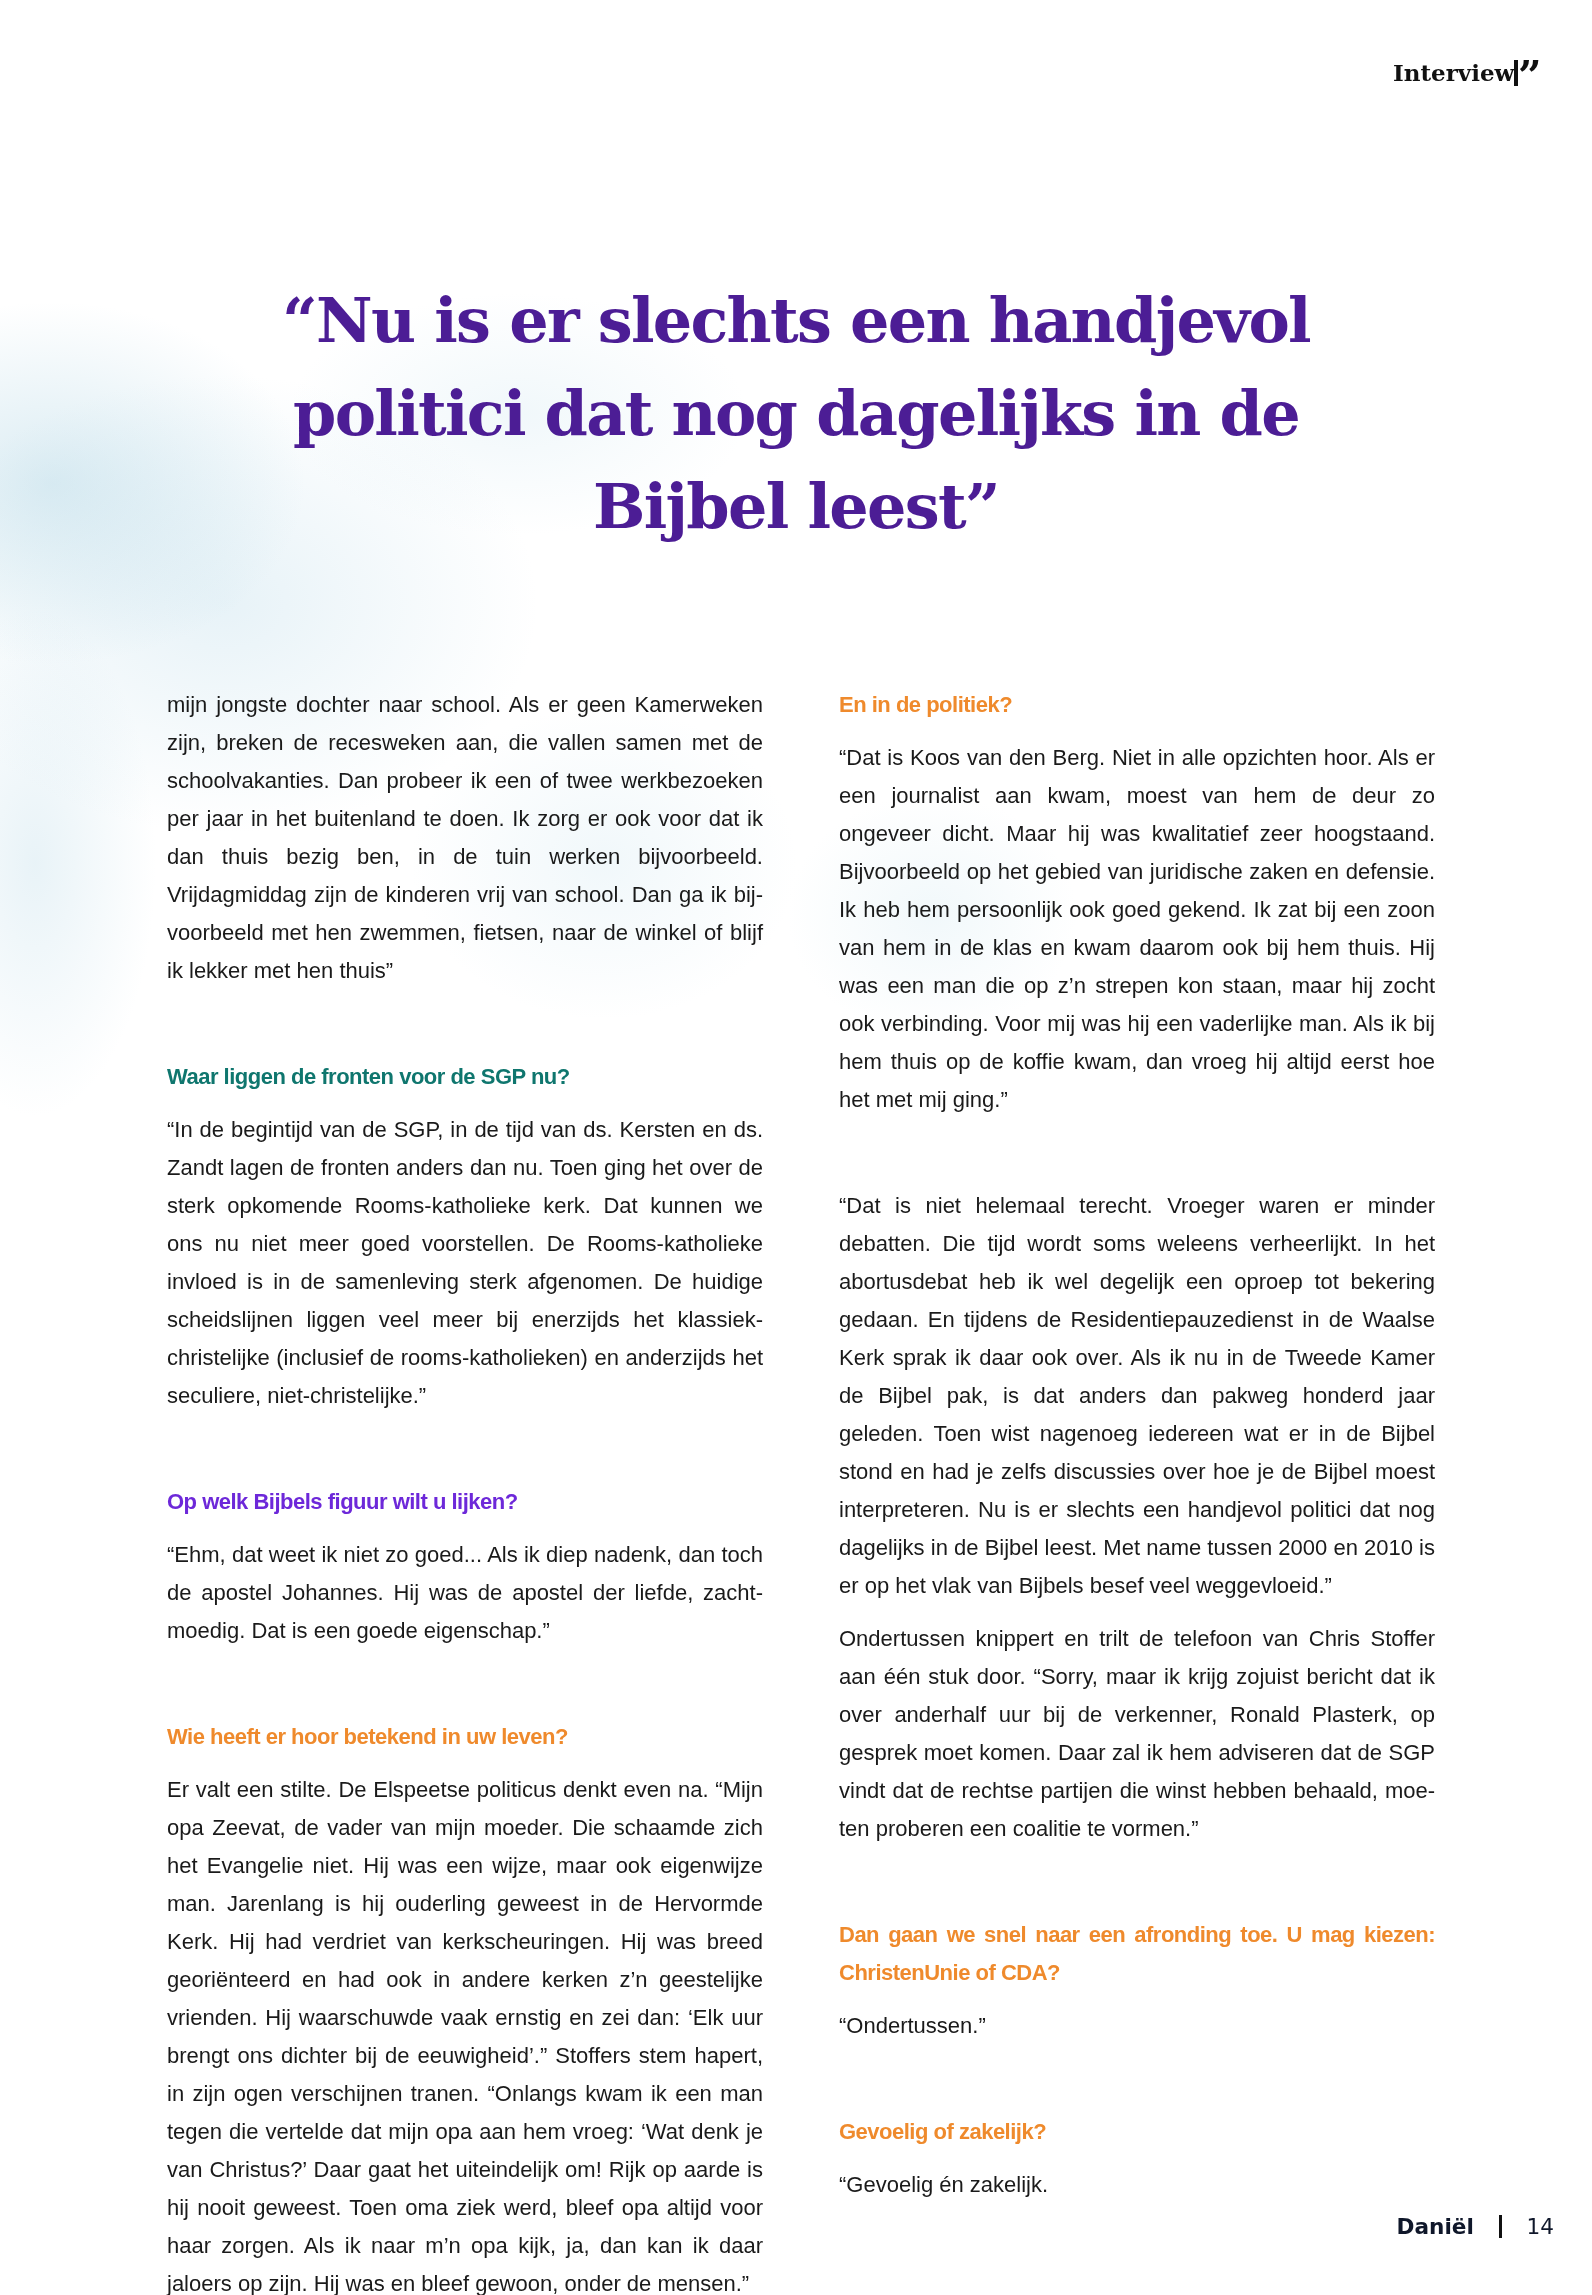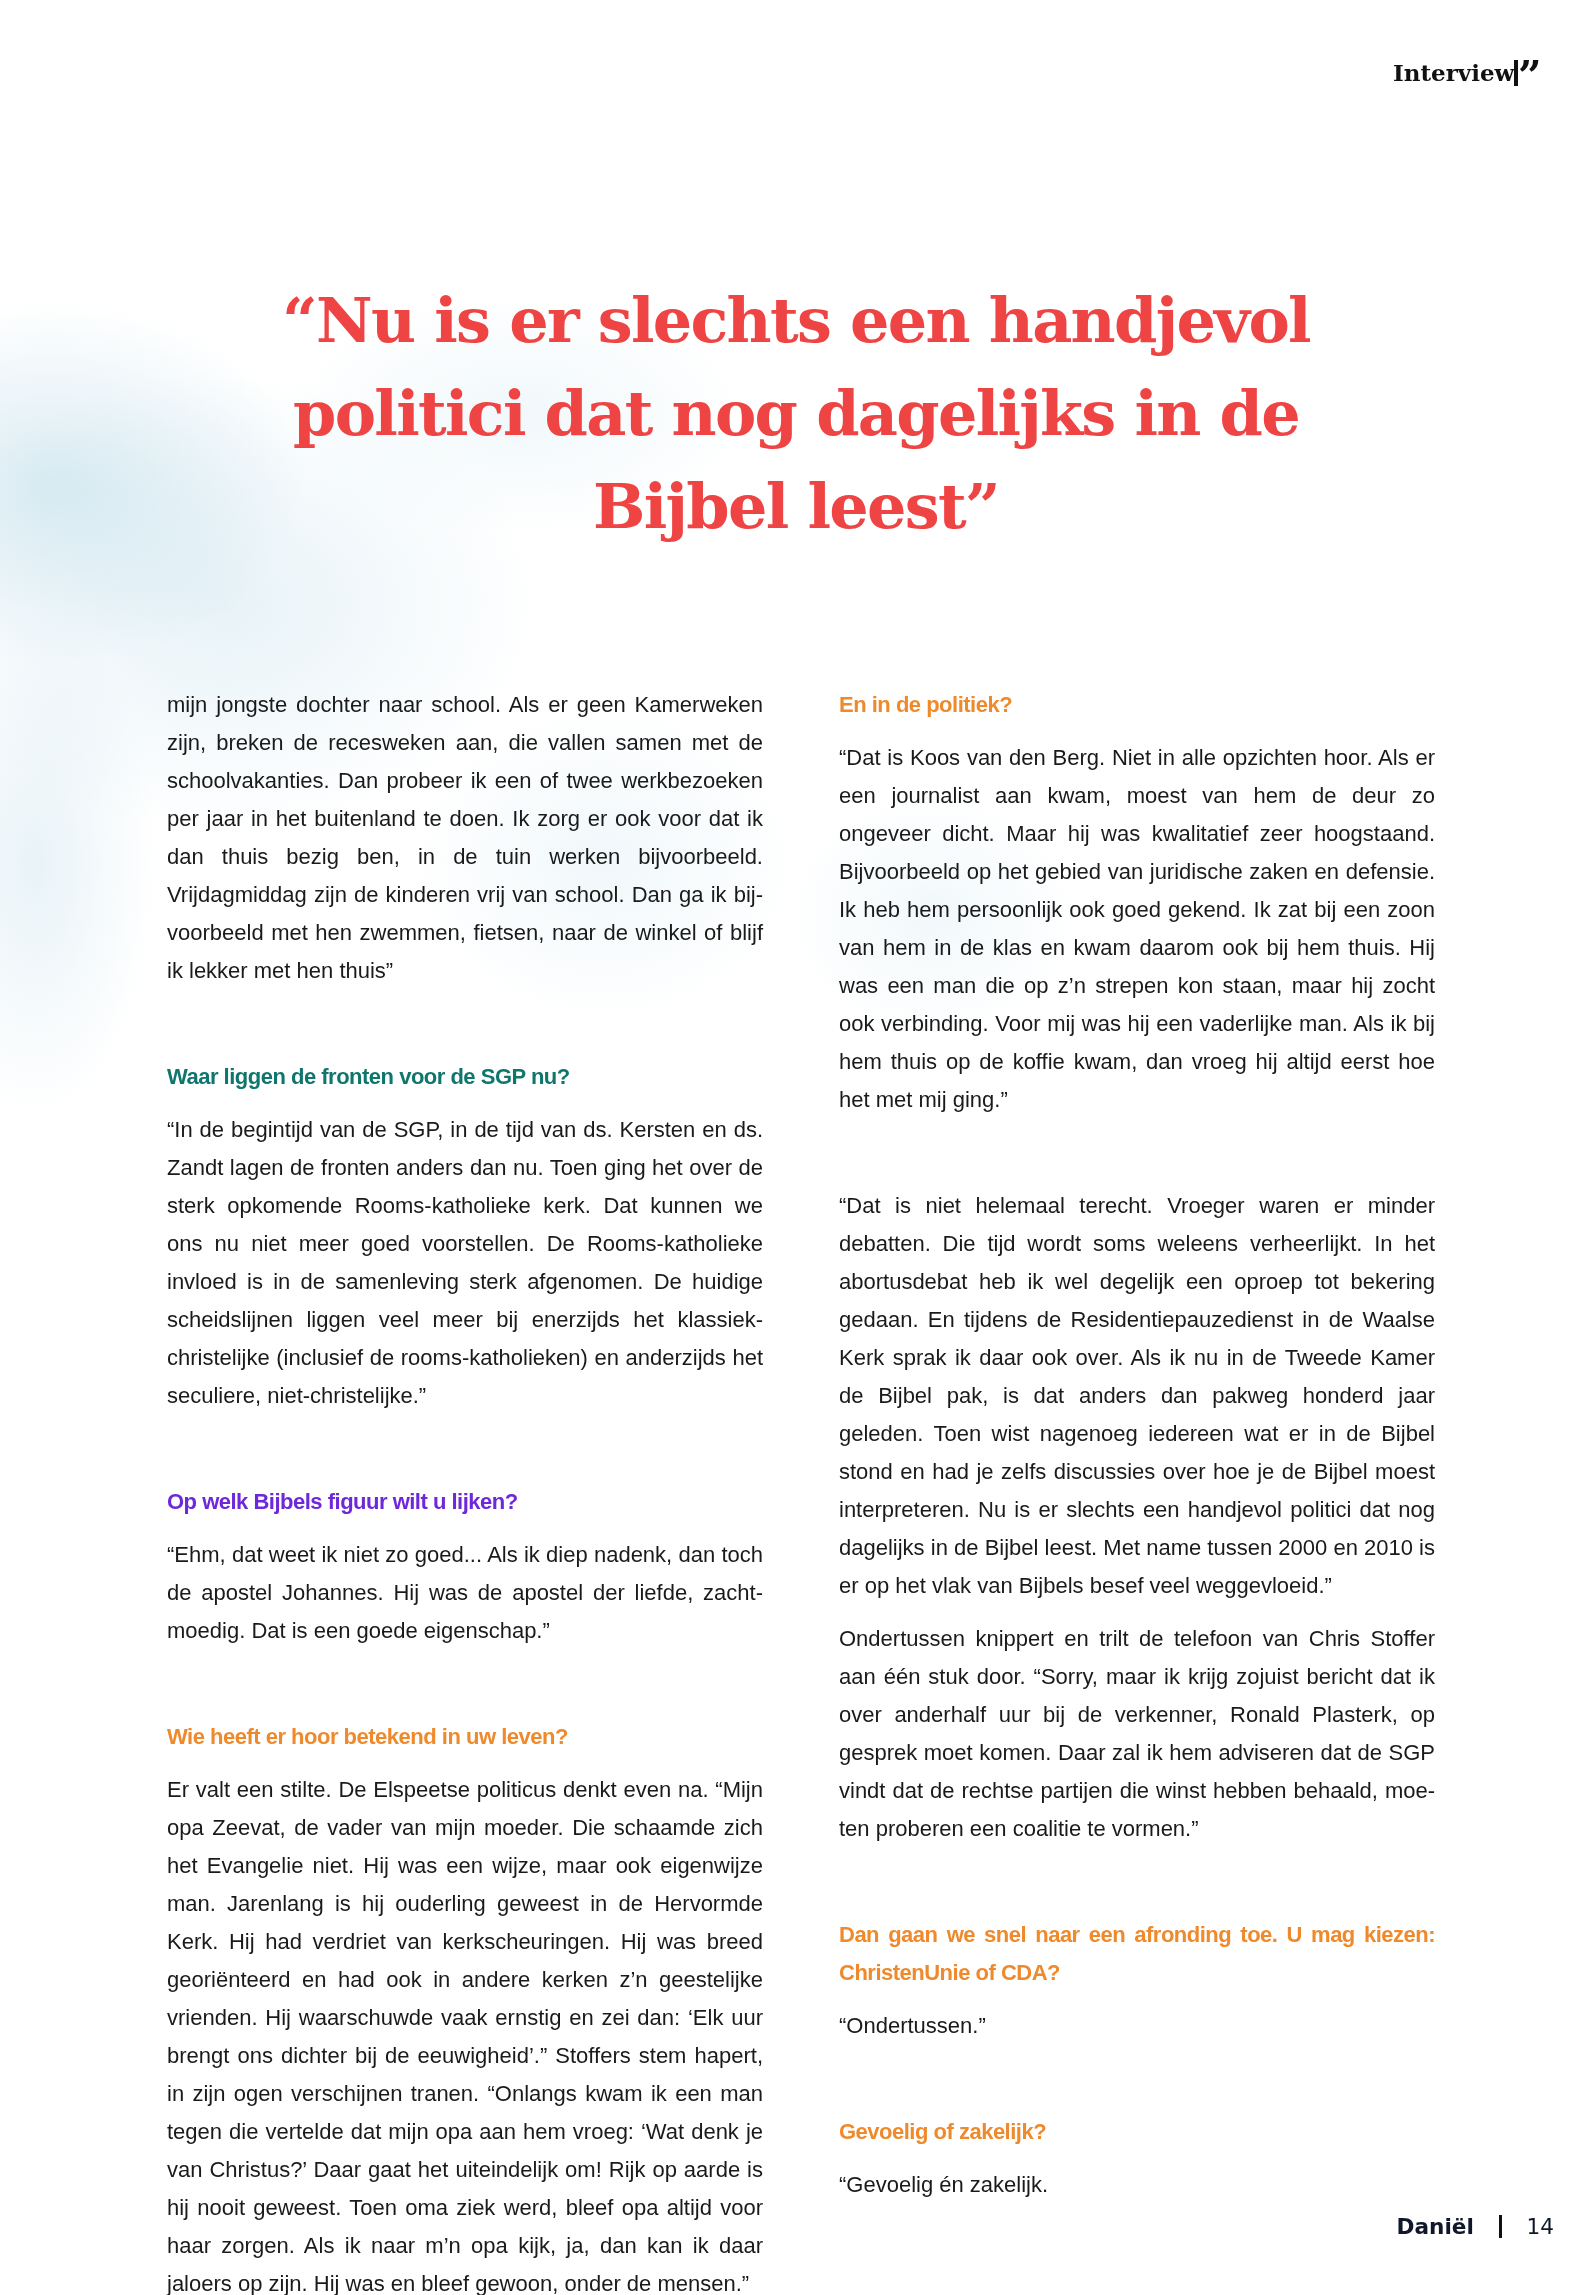"“Nu is er slechts een" h1.headline { color: #ef4444 -> #4c1d95 }
